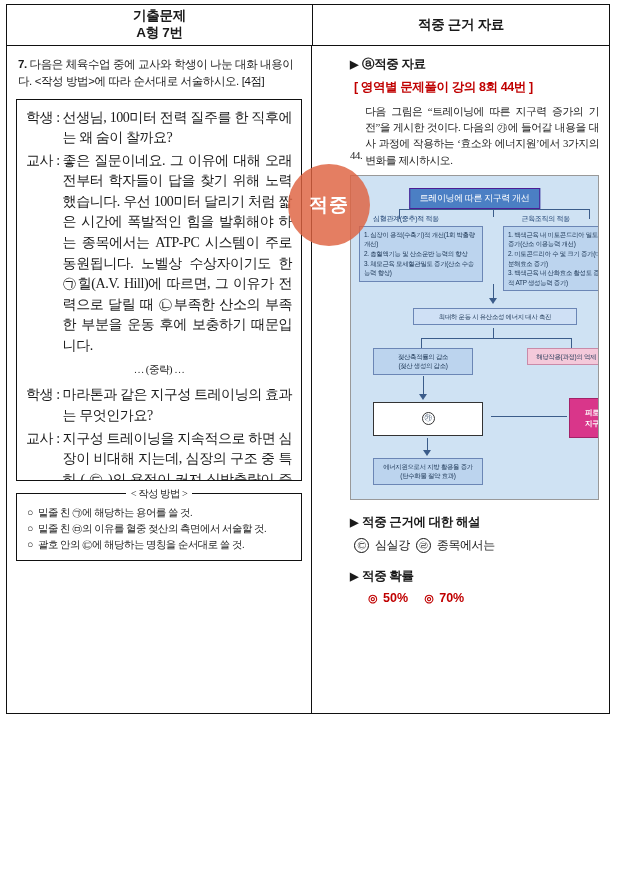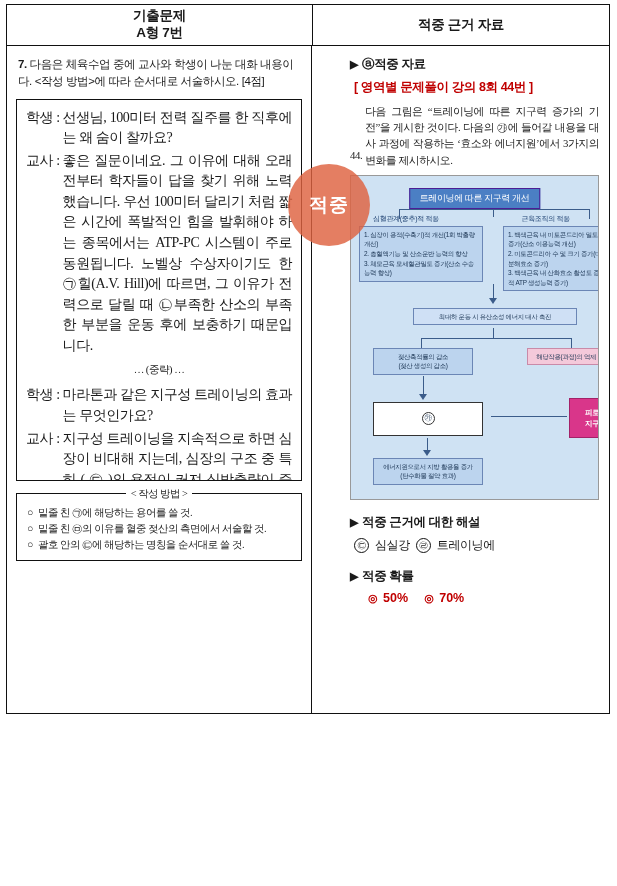"트레이닝에" span { text: 트레이닝에 -> 종목에서는 }
